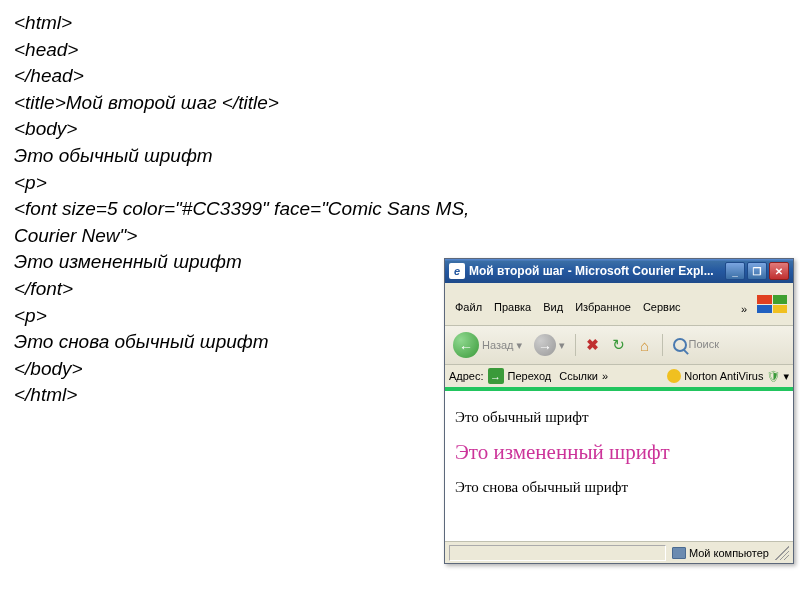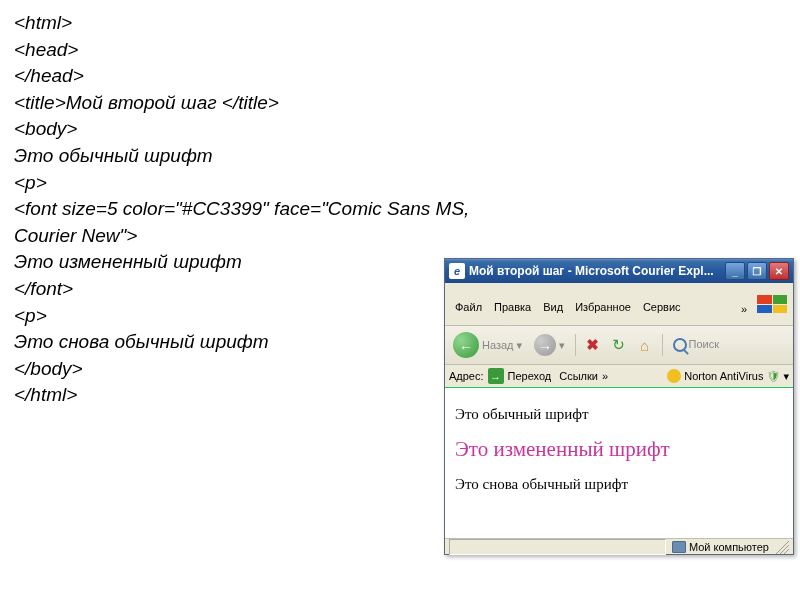"Адрес:" .addrbar { border-bottom: 1px solid #22c55e -> 4px solid #22c55e }
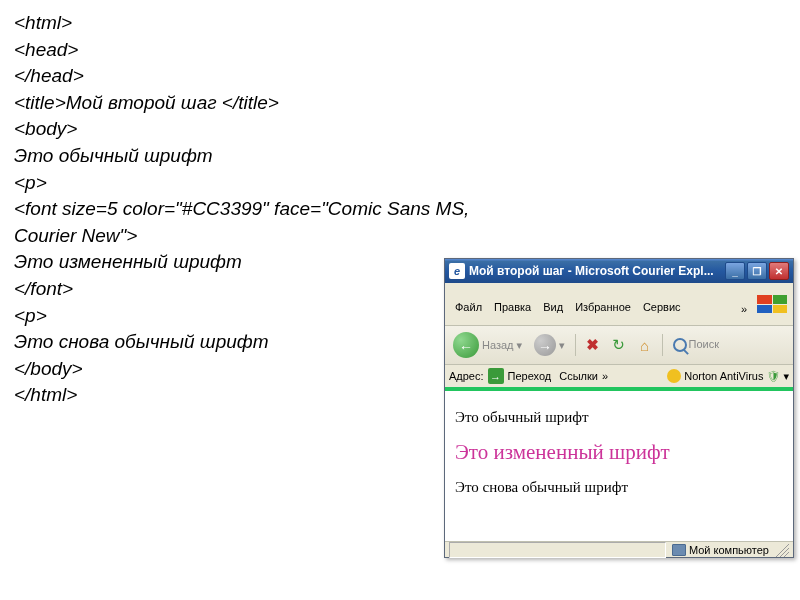"Мой компьютер" .statusbar { height: 16px -> 22px }
